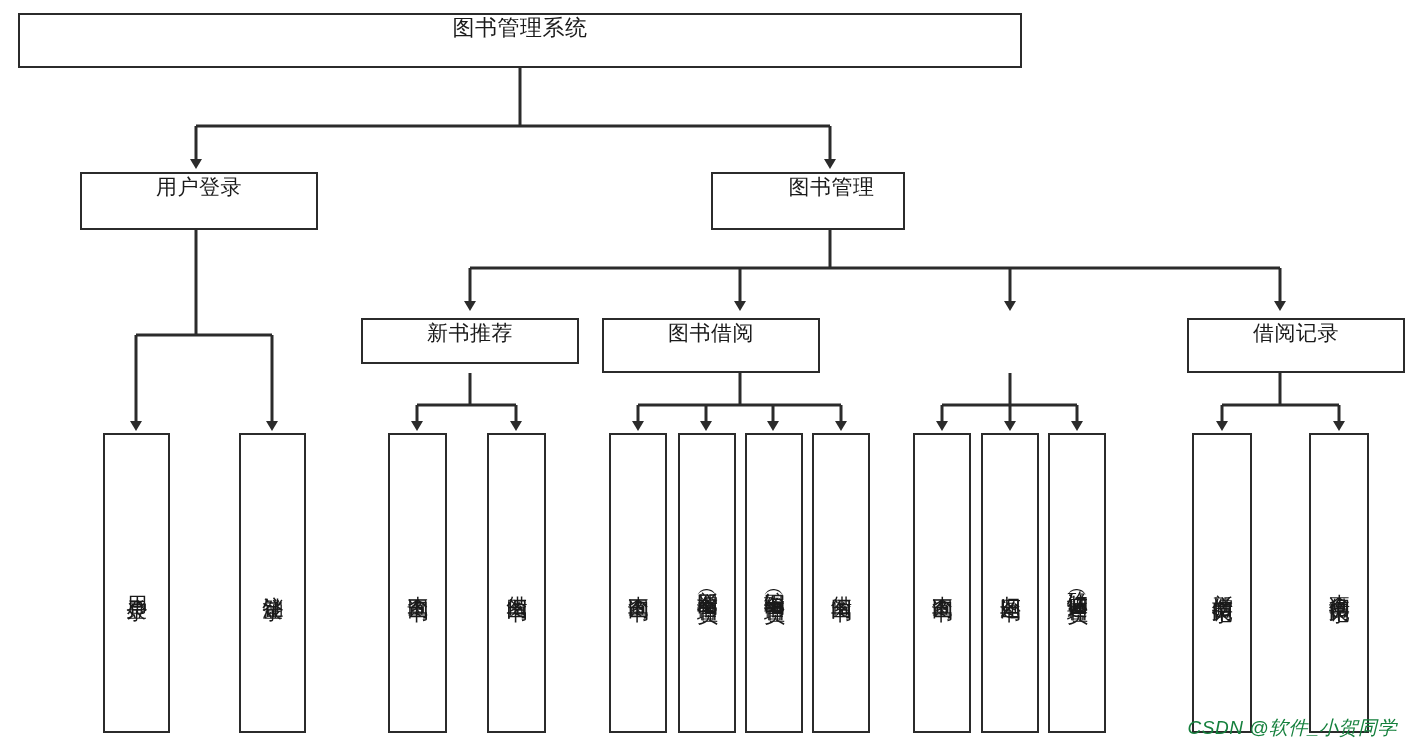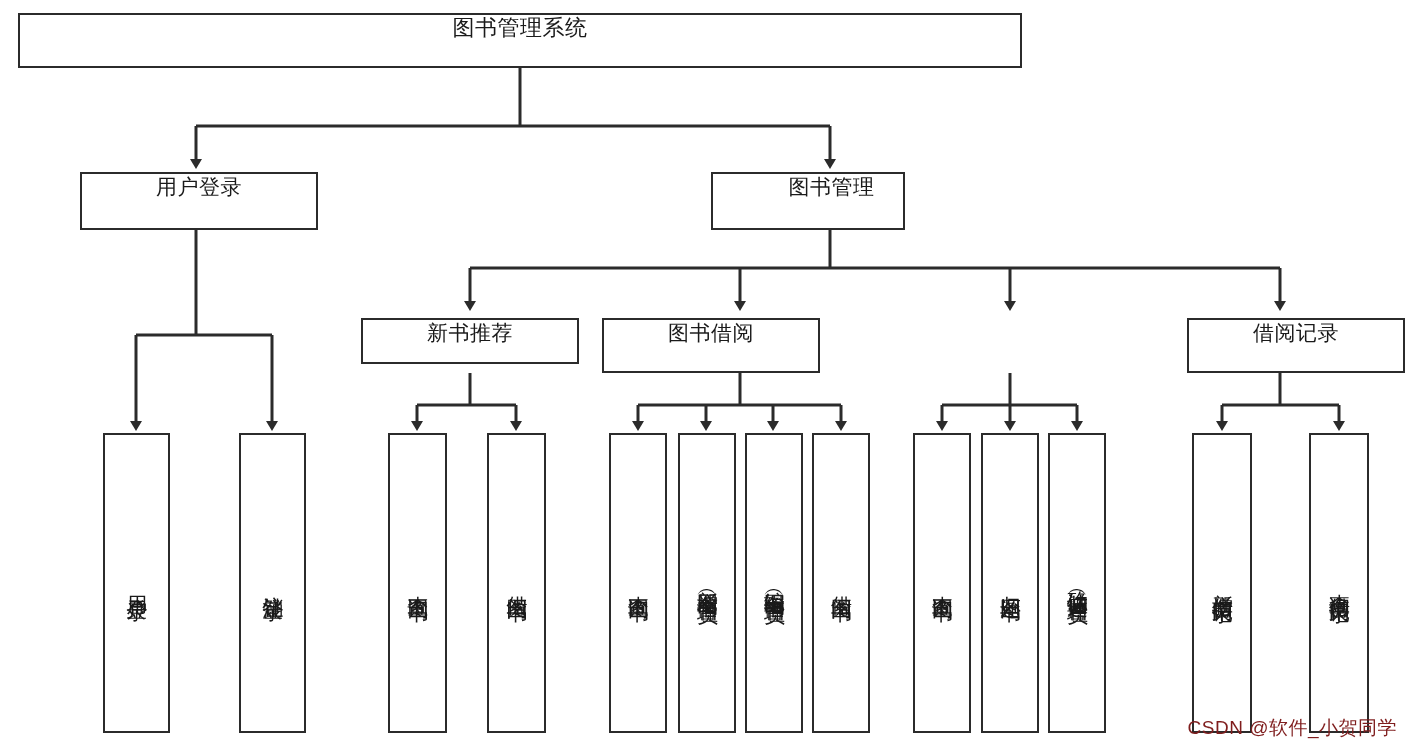"CSDN @软件_小贺同学" .watermark { color: #7f1d1d -> #15803d; font-style: none -> italic }
